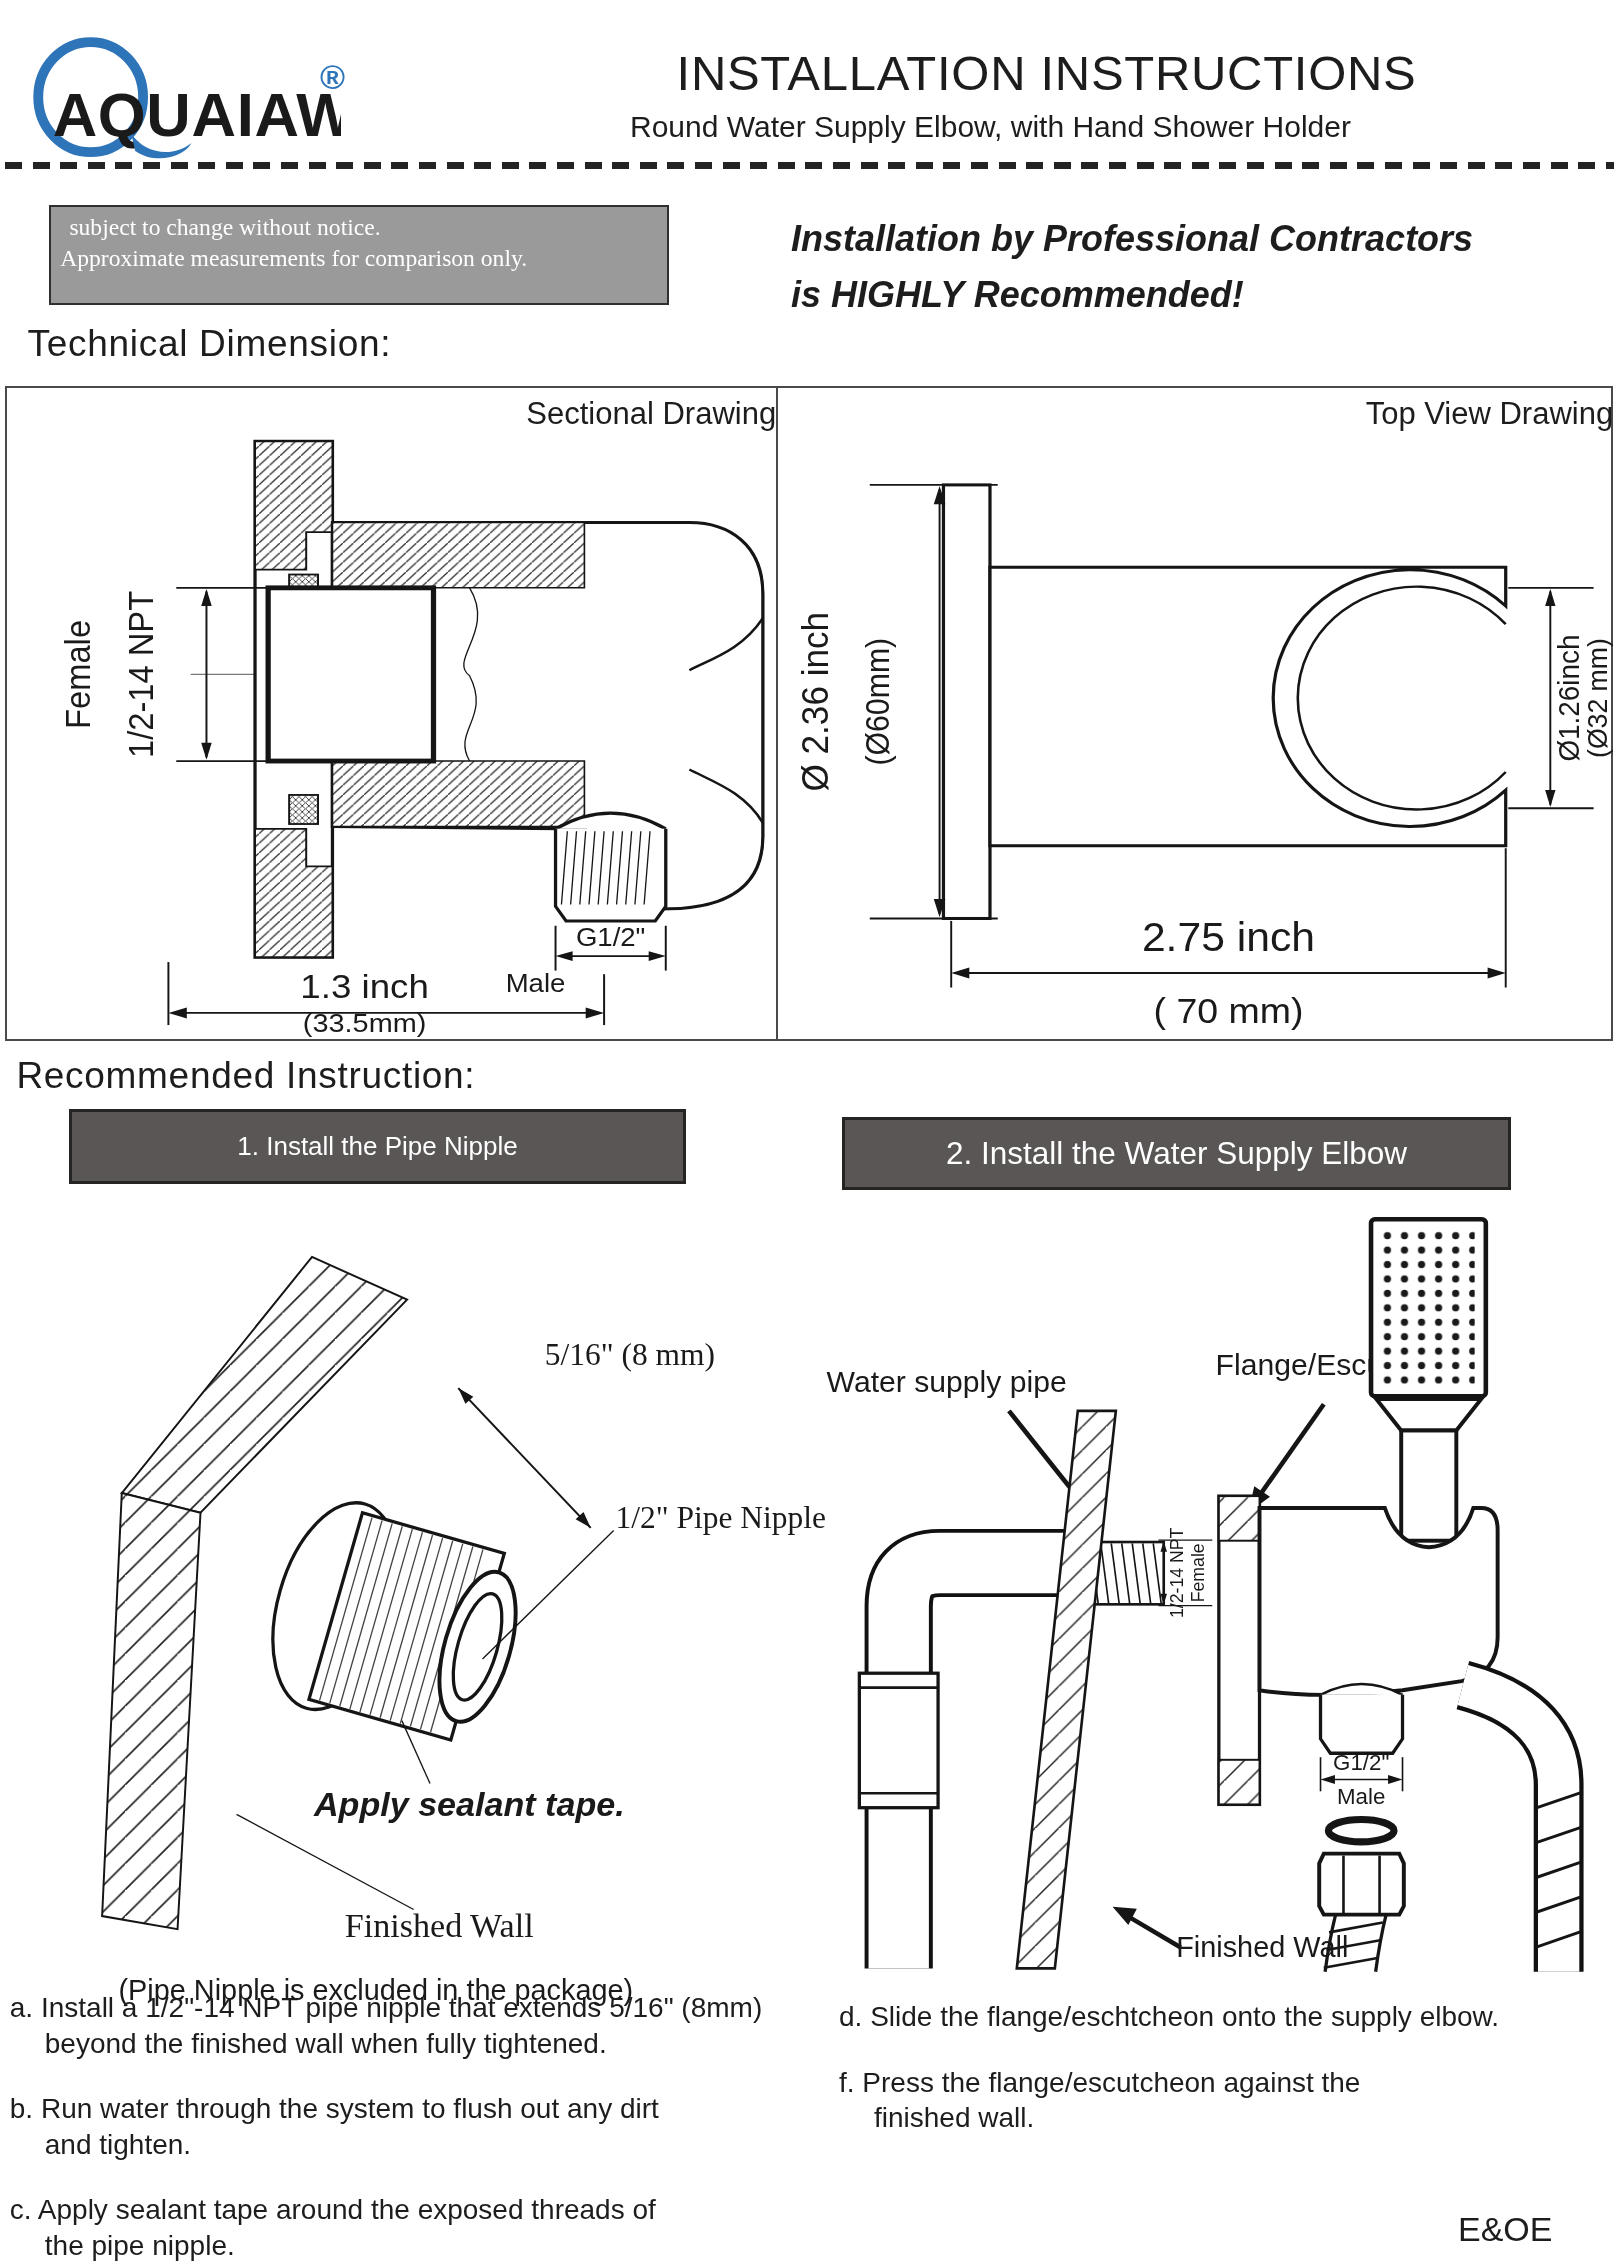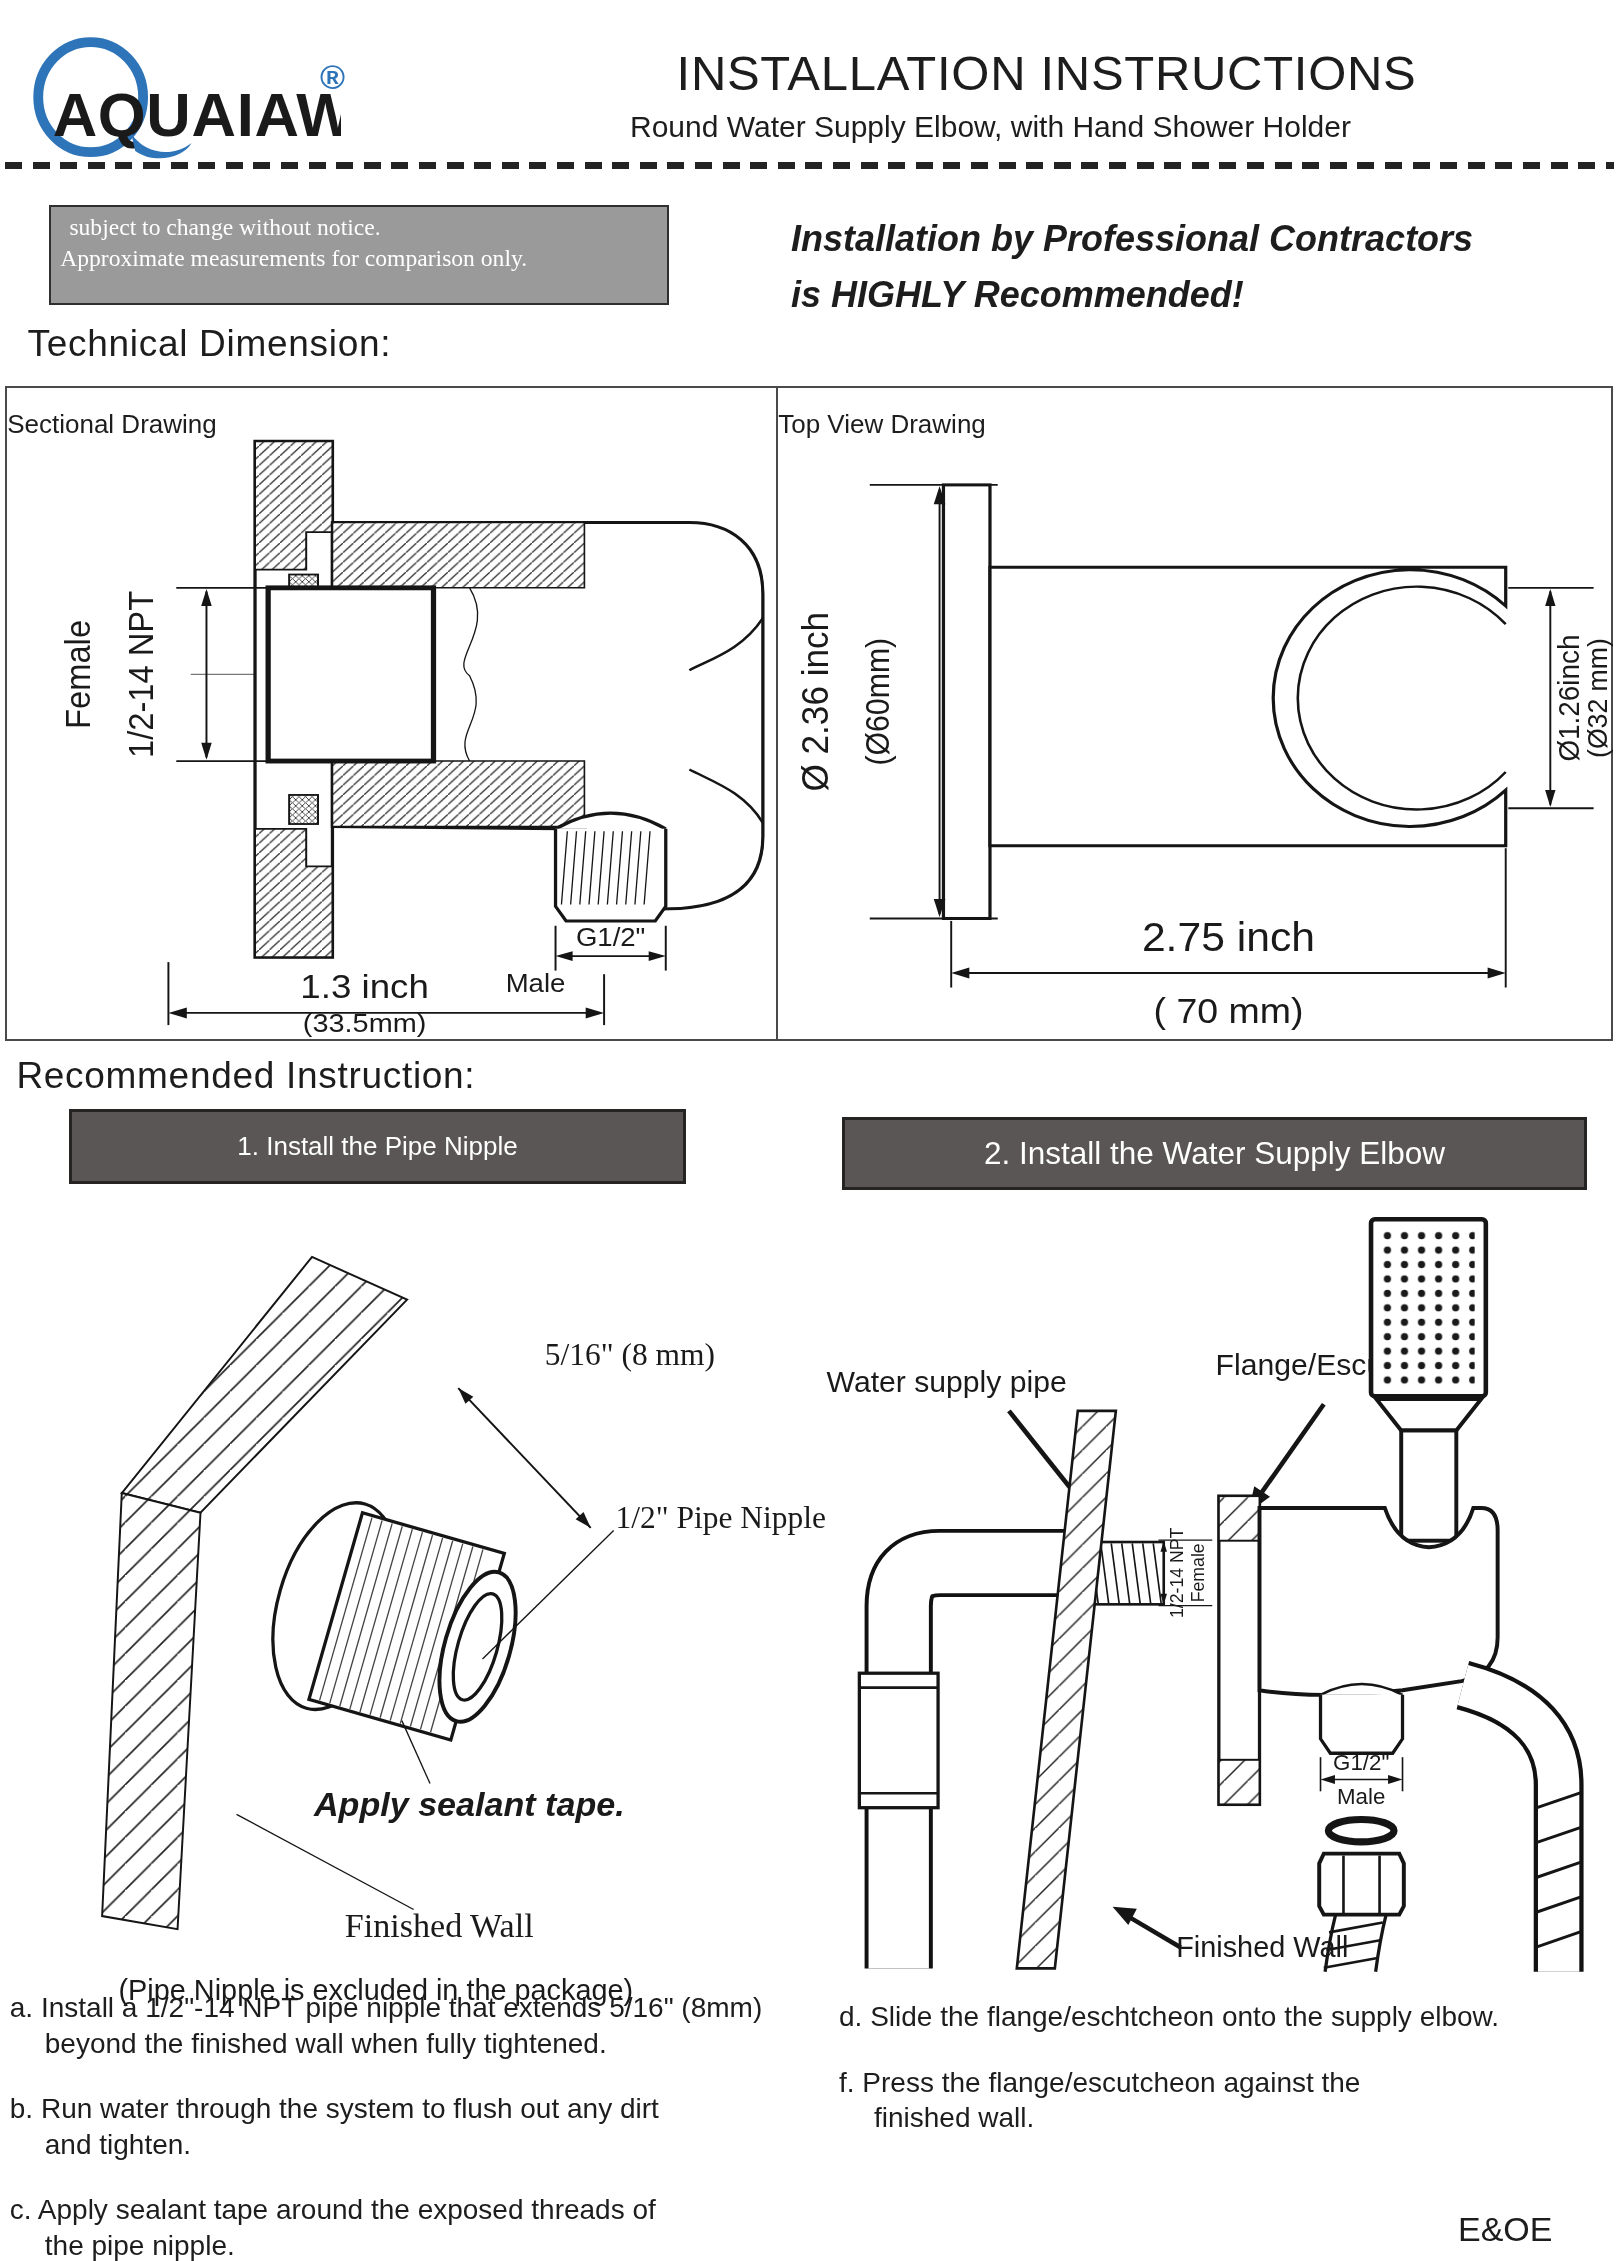"Sectional Drawing" .draw-title { font-size: 26px -> 31px; text-align: left -> right; top: 21px -> 8px }
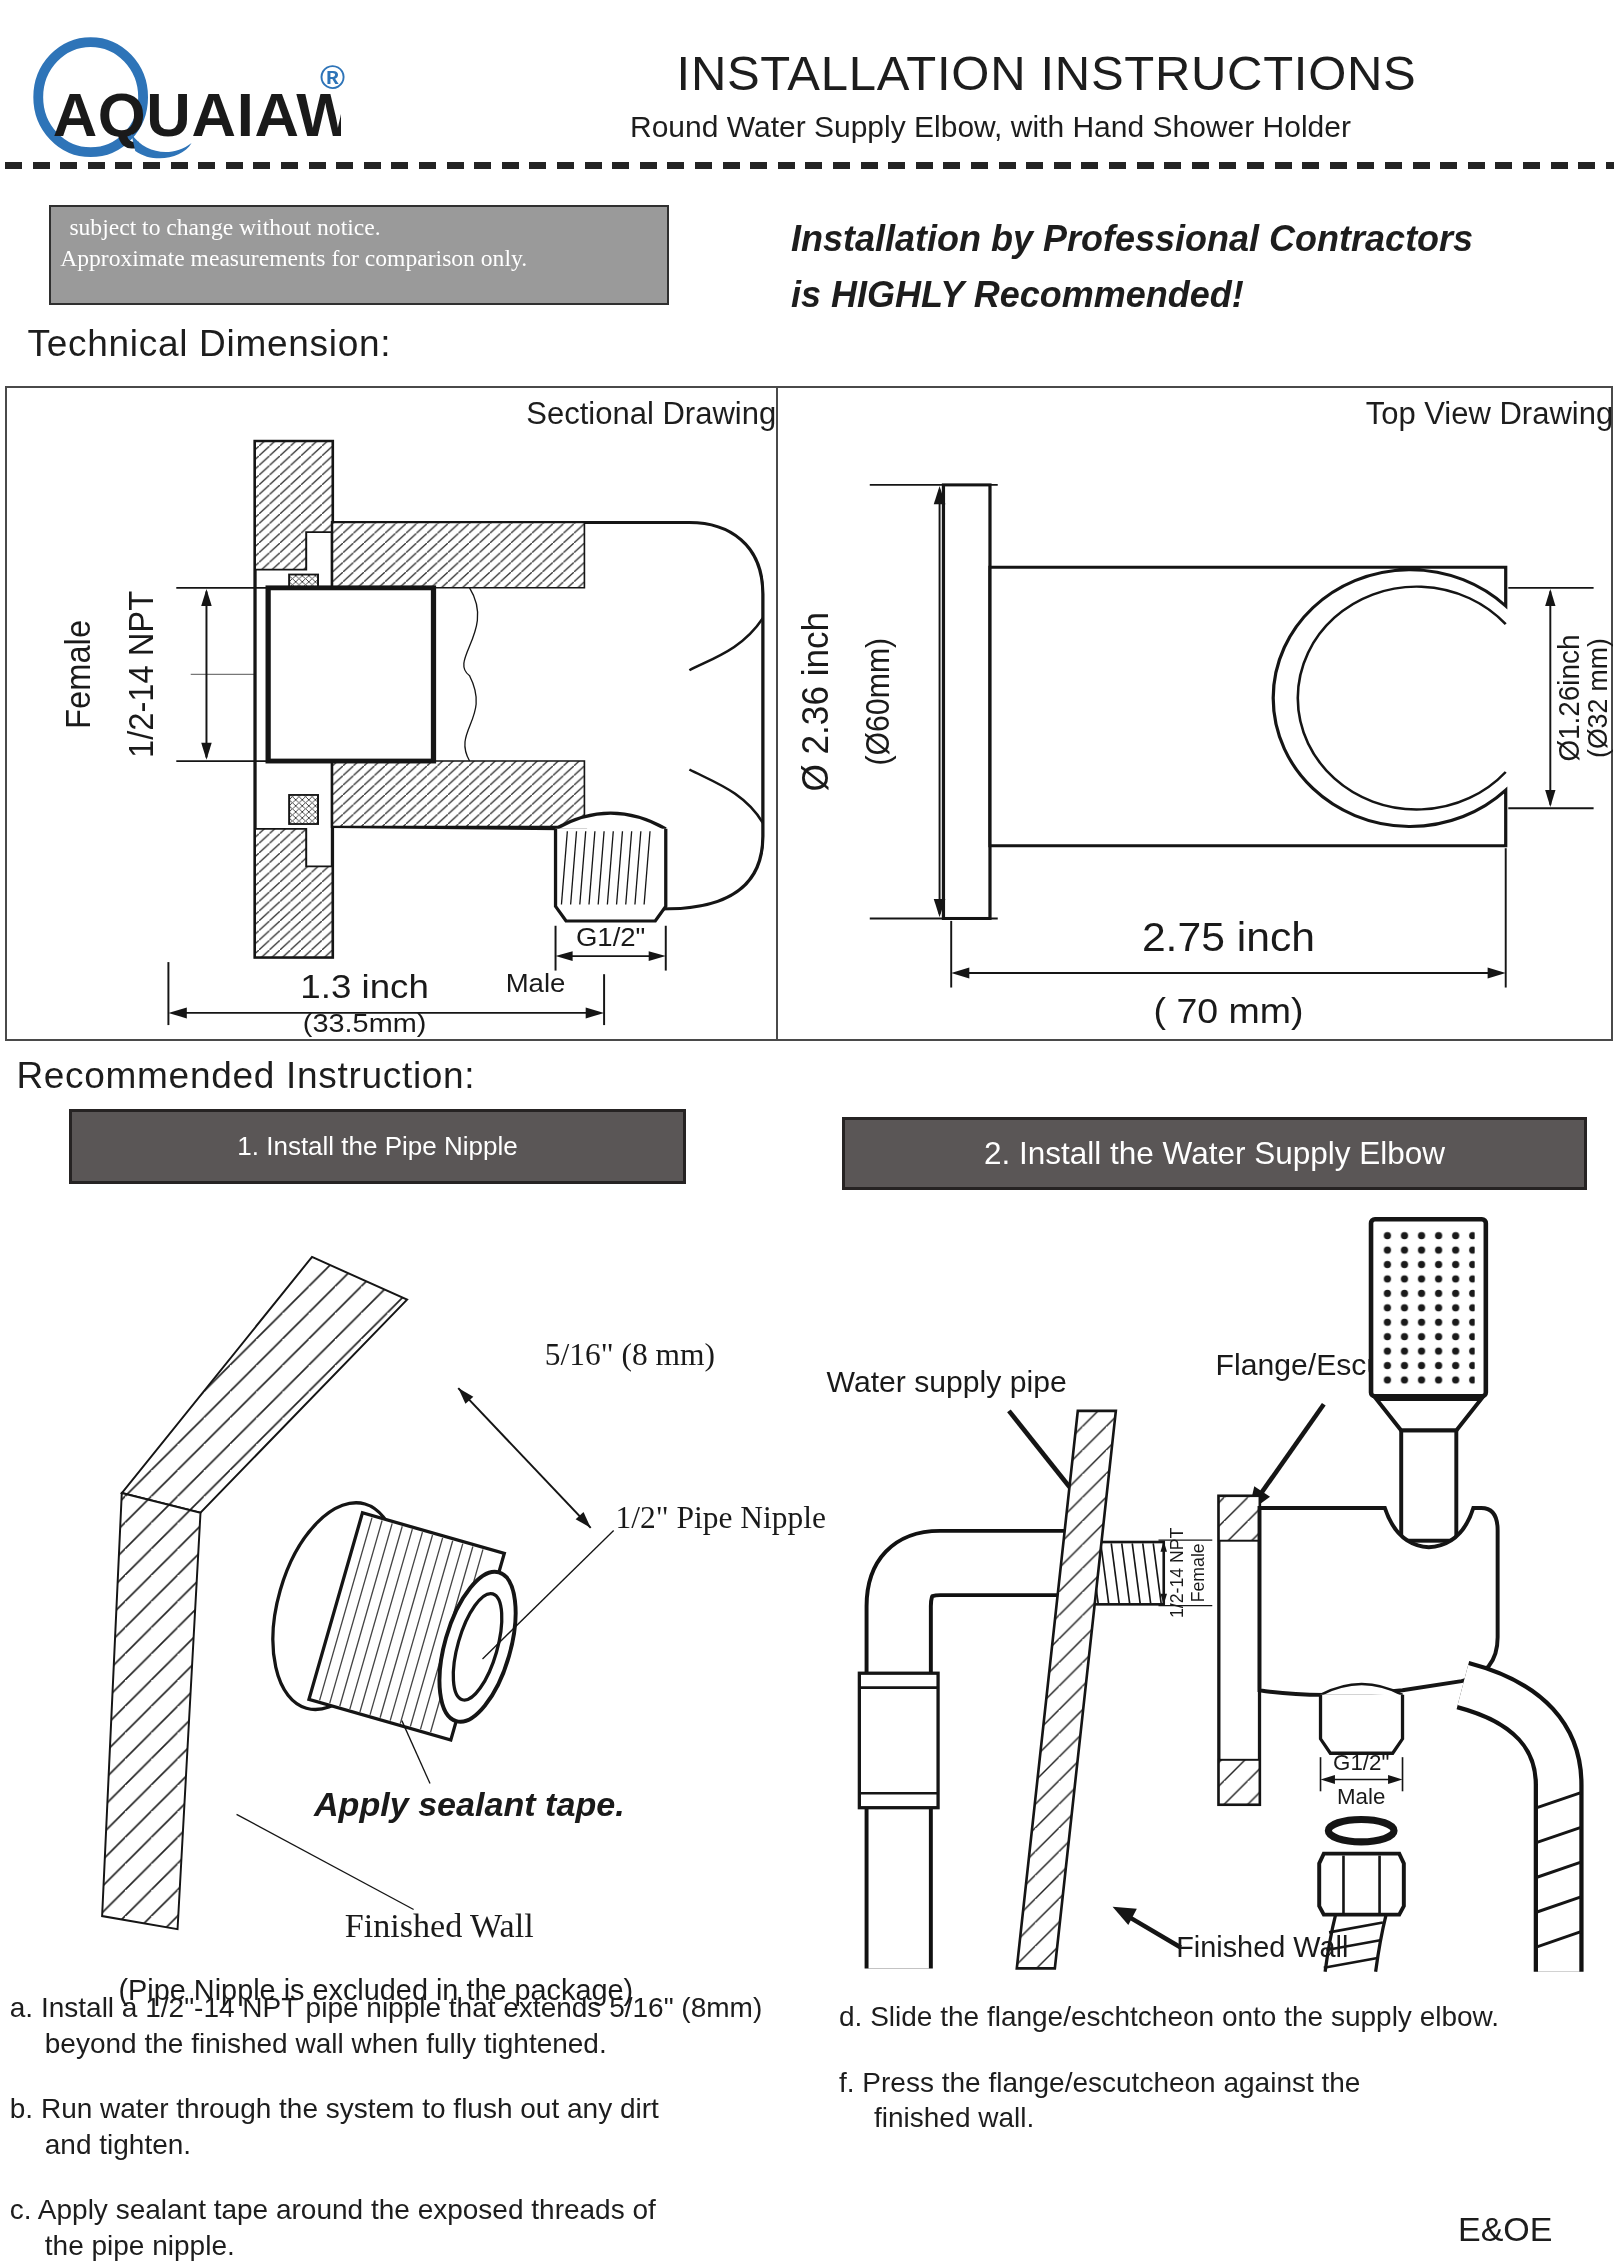"2. Install the Water Supply" .step2 { width: 745px -> 669px }
